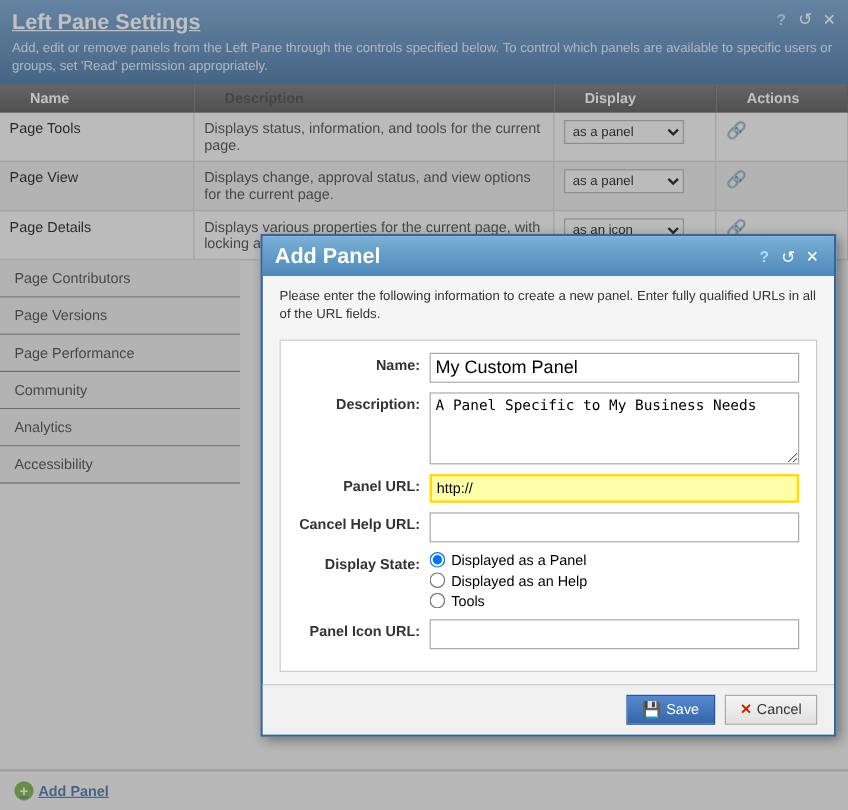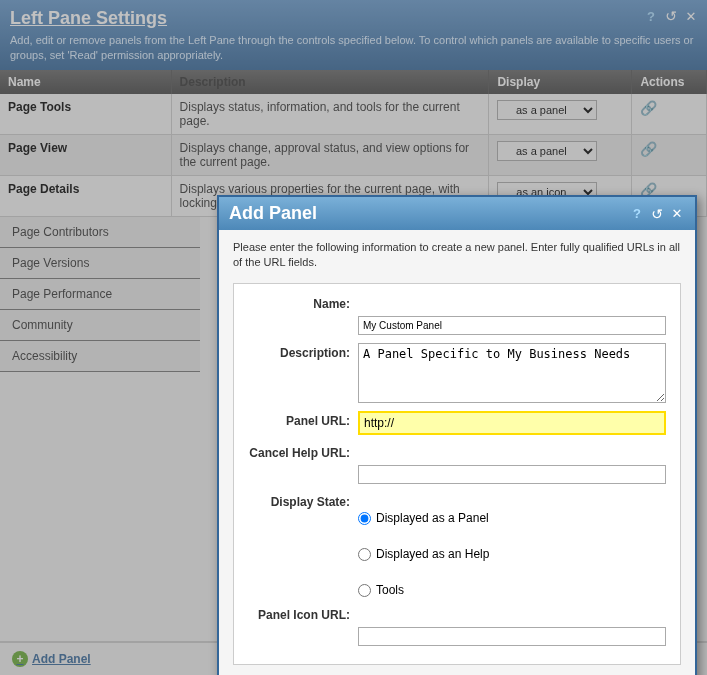"Name" .settings-table thead th { padding: 5px 8px -> 5px 25px }
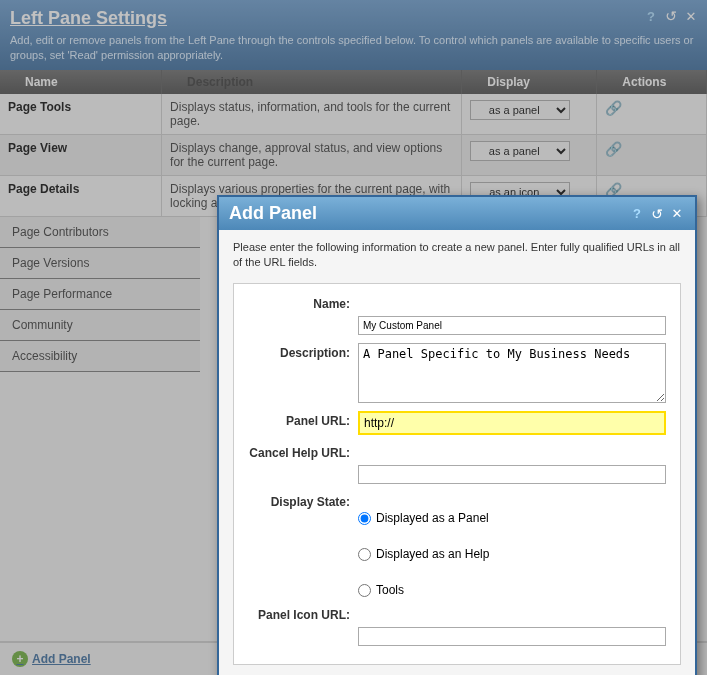"Page Tools" .td-name { font-weight: bold -> normal }
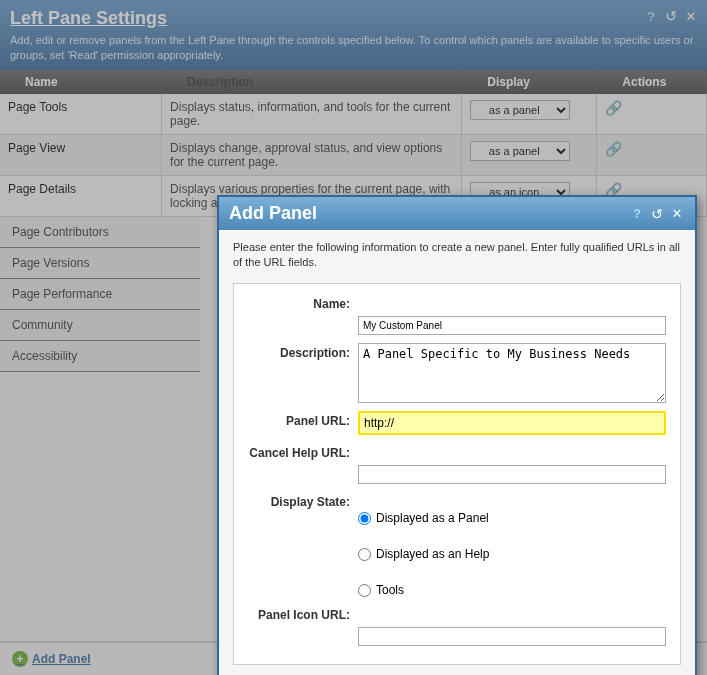"as a panel" select.display-select { text-align: center -> none }
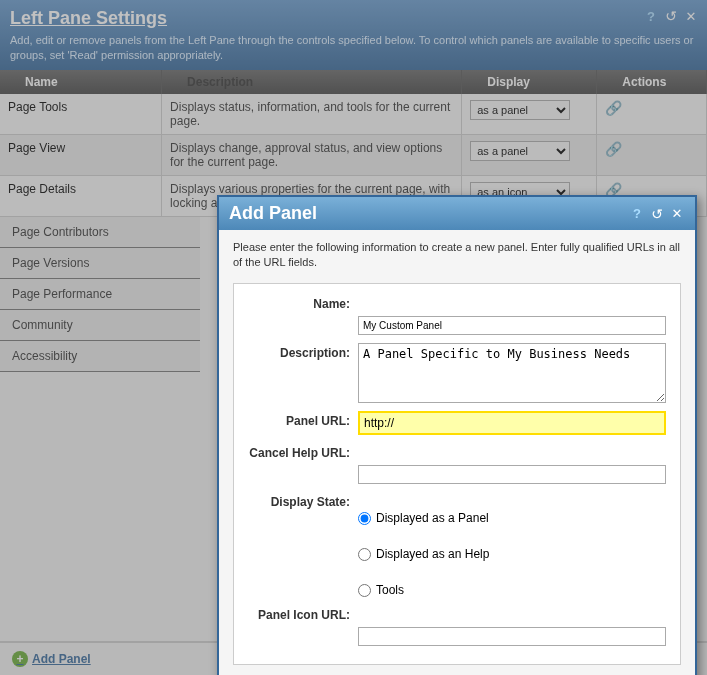"My Custom Panel" .form-input { font-size: 10px -> 15px; margin-top: 22px -> none }
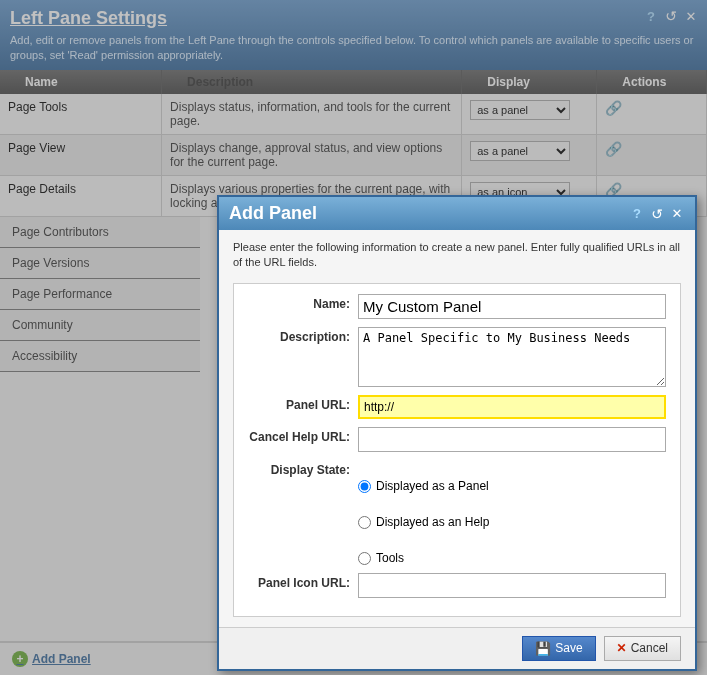"Analytics" div.sidebar-item { html: none -> <div>Analytics</div> }
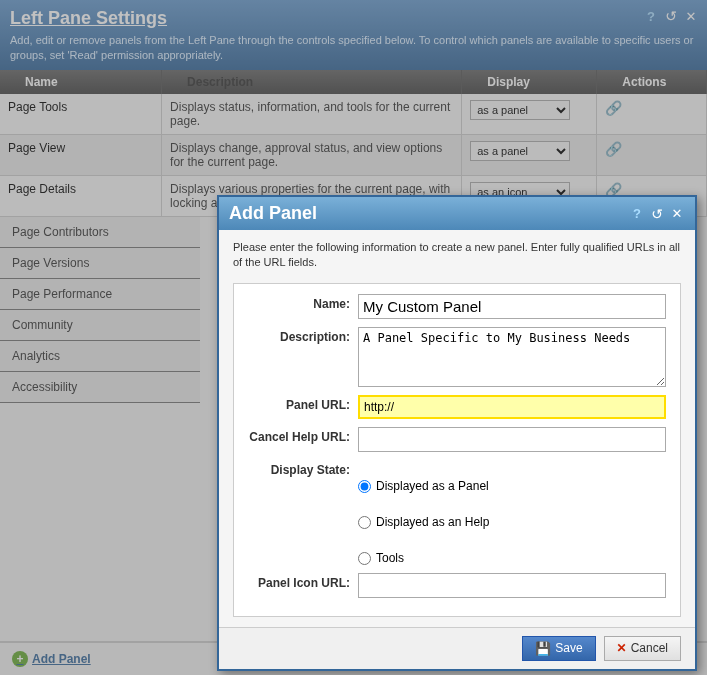"Displayed as a Panel" .radio-row { align-items: flex-end -> flex-start; margin-top: 19px -> none }
